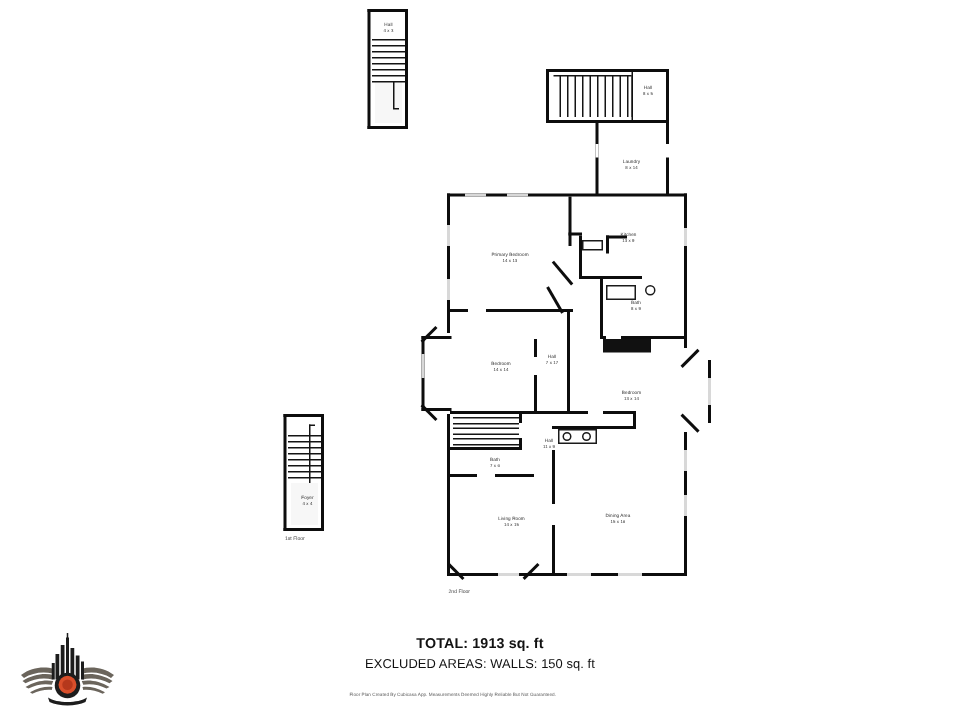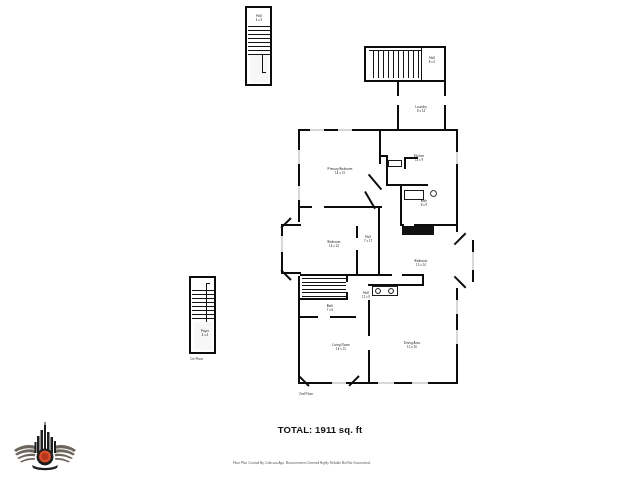"TOTAL: 1911 sq. ft" div.total { text: 1911 -> 1913 }
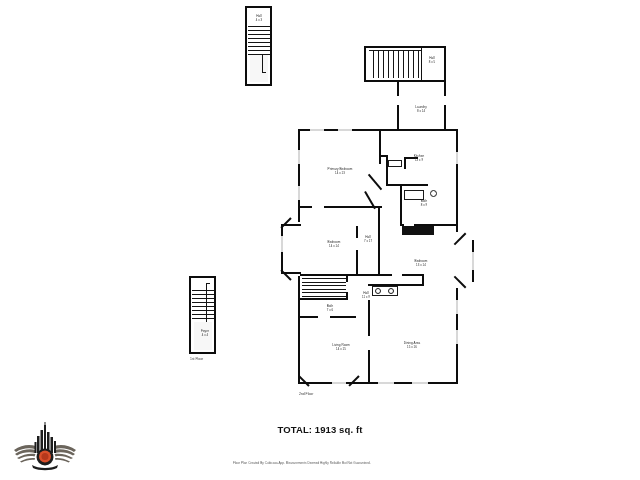"EXCLUDED AREAS: WALLS: 150 sq." div.line3 { html: none -> <div>EXCLUDED AREAS: WALLS: 150 sq. ft</div> }
